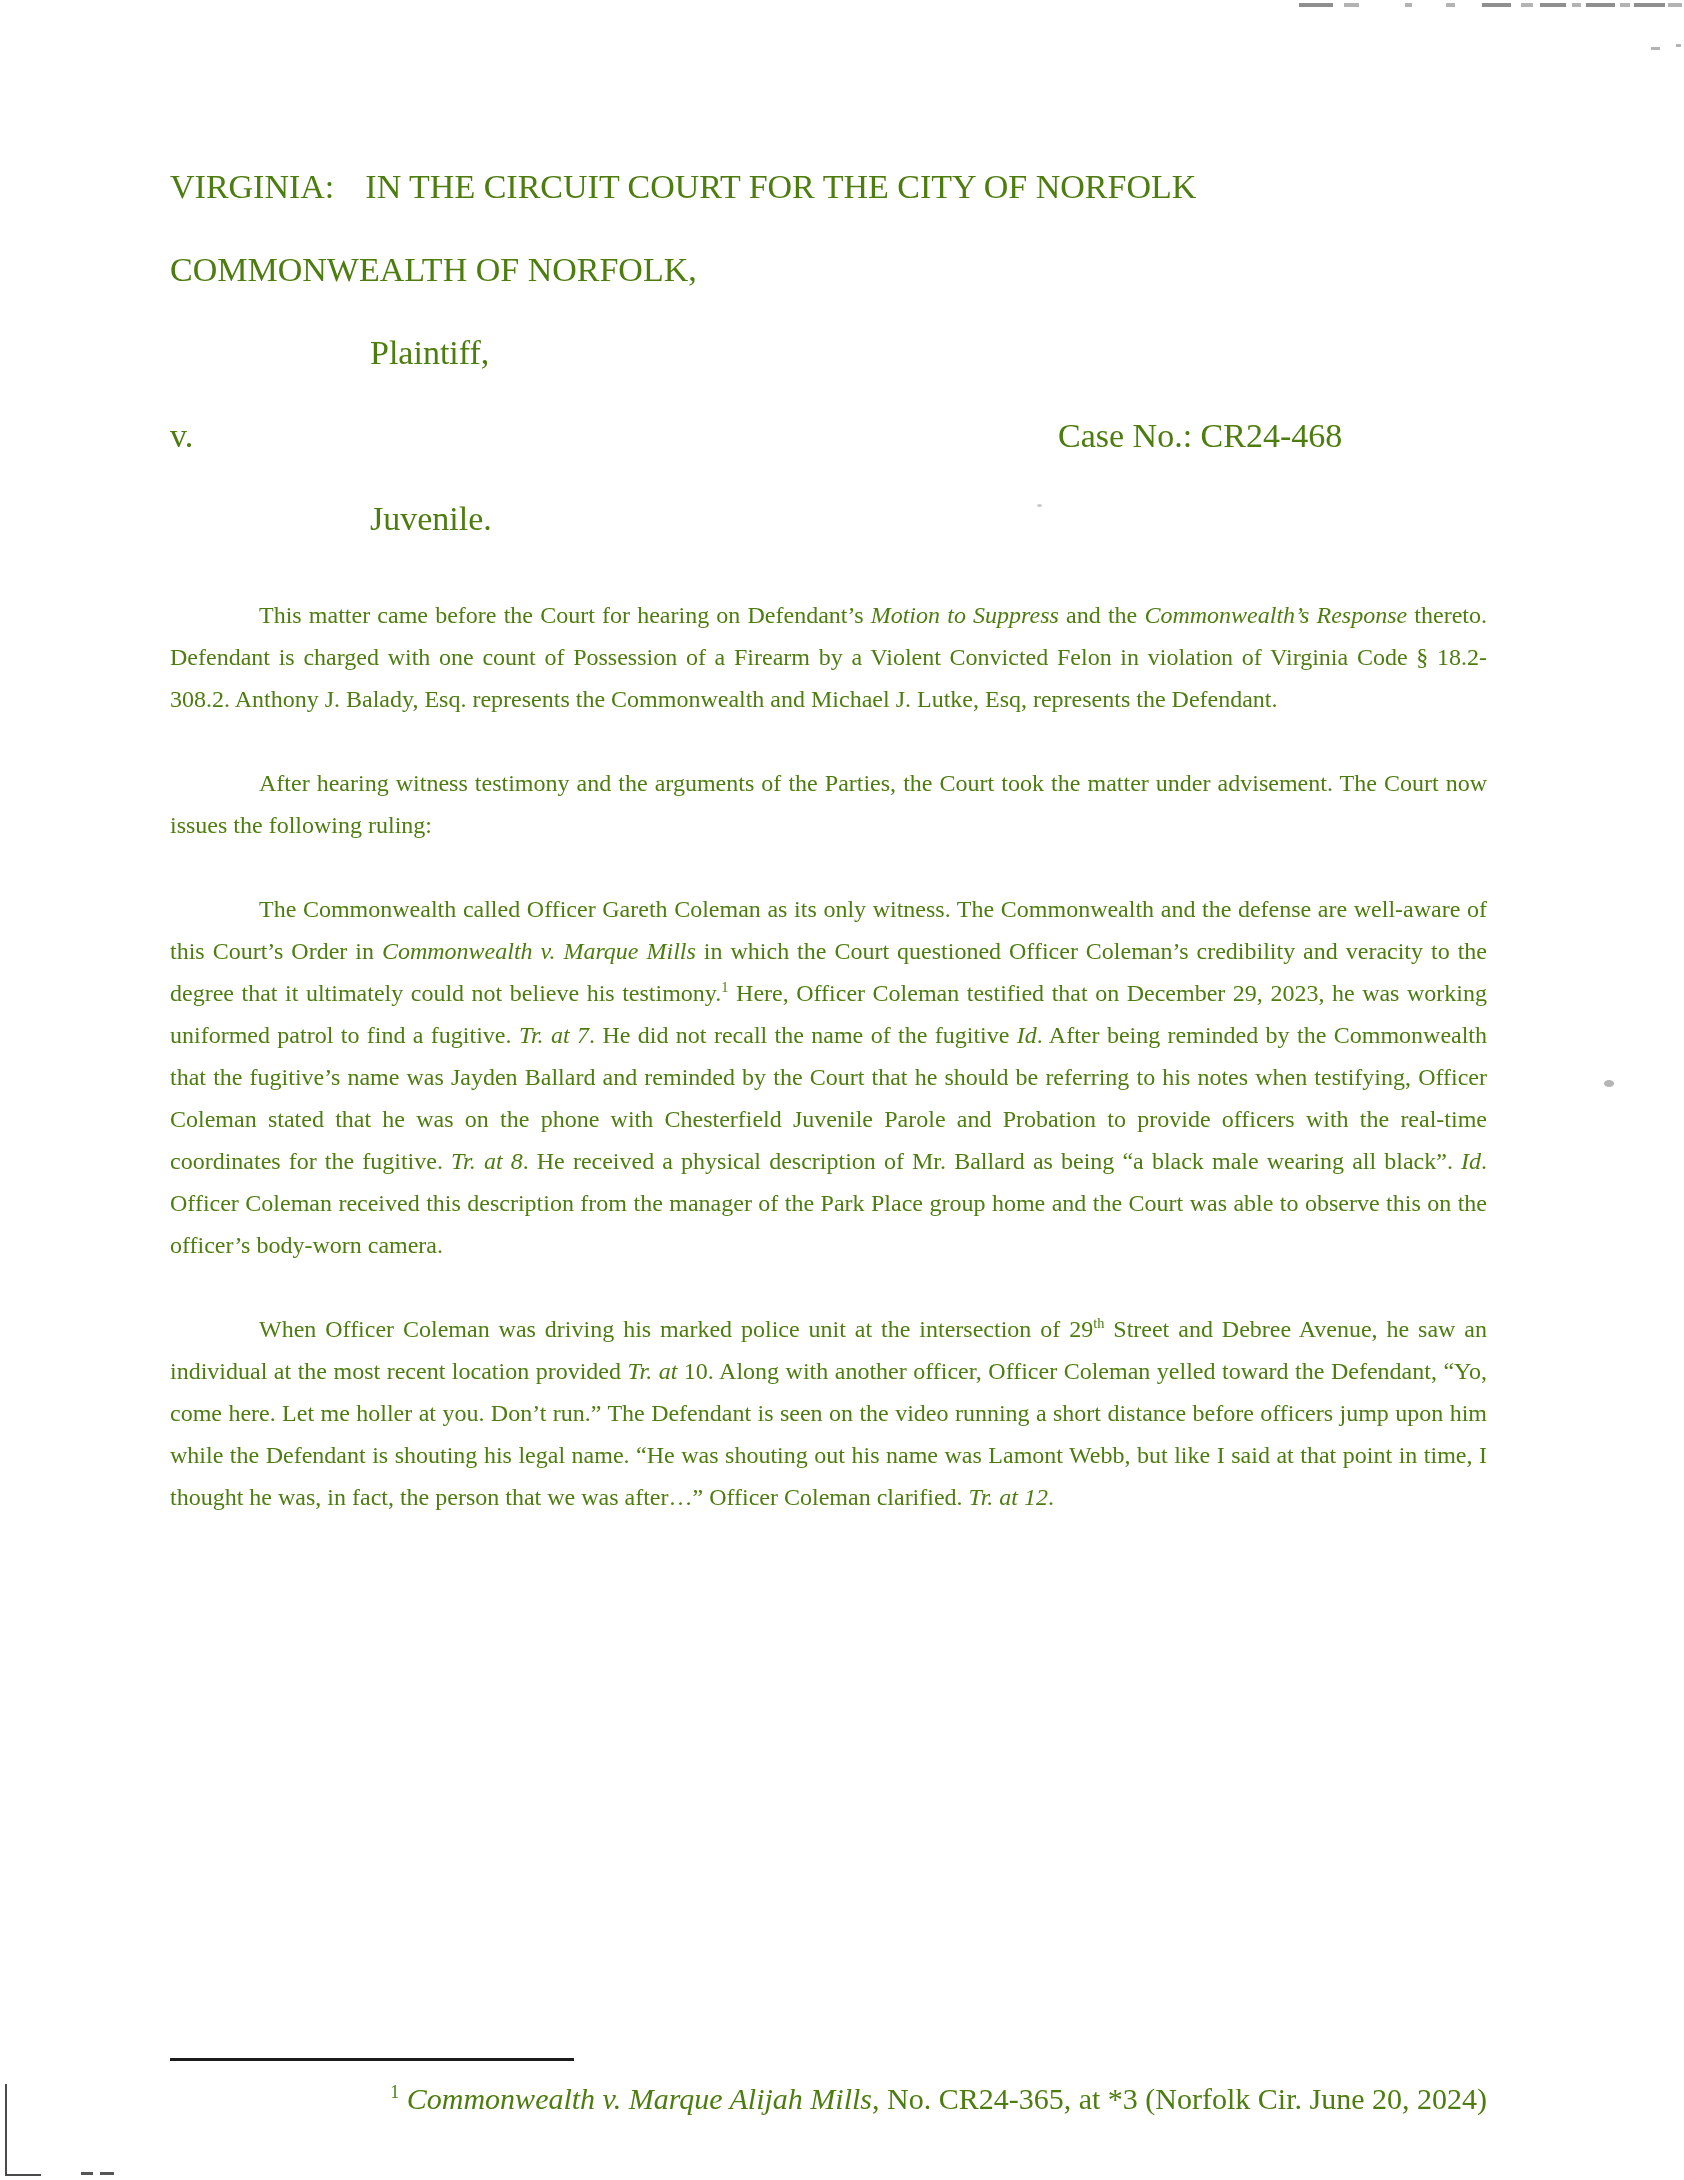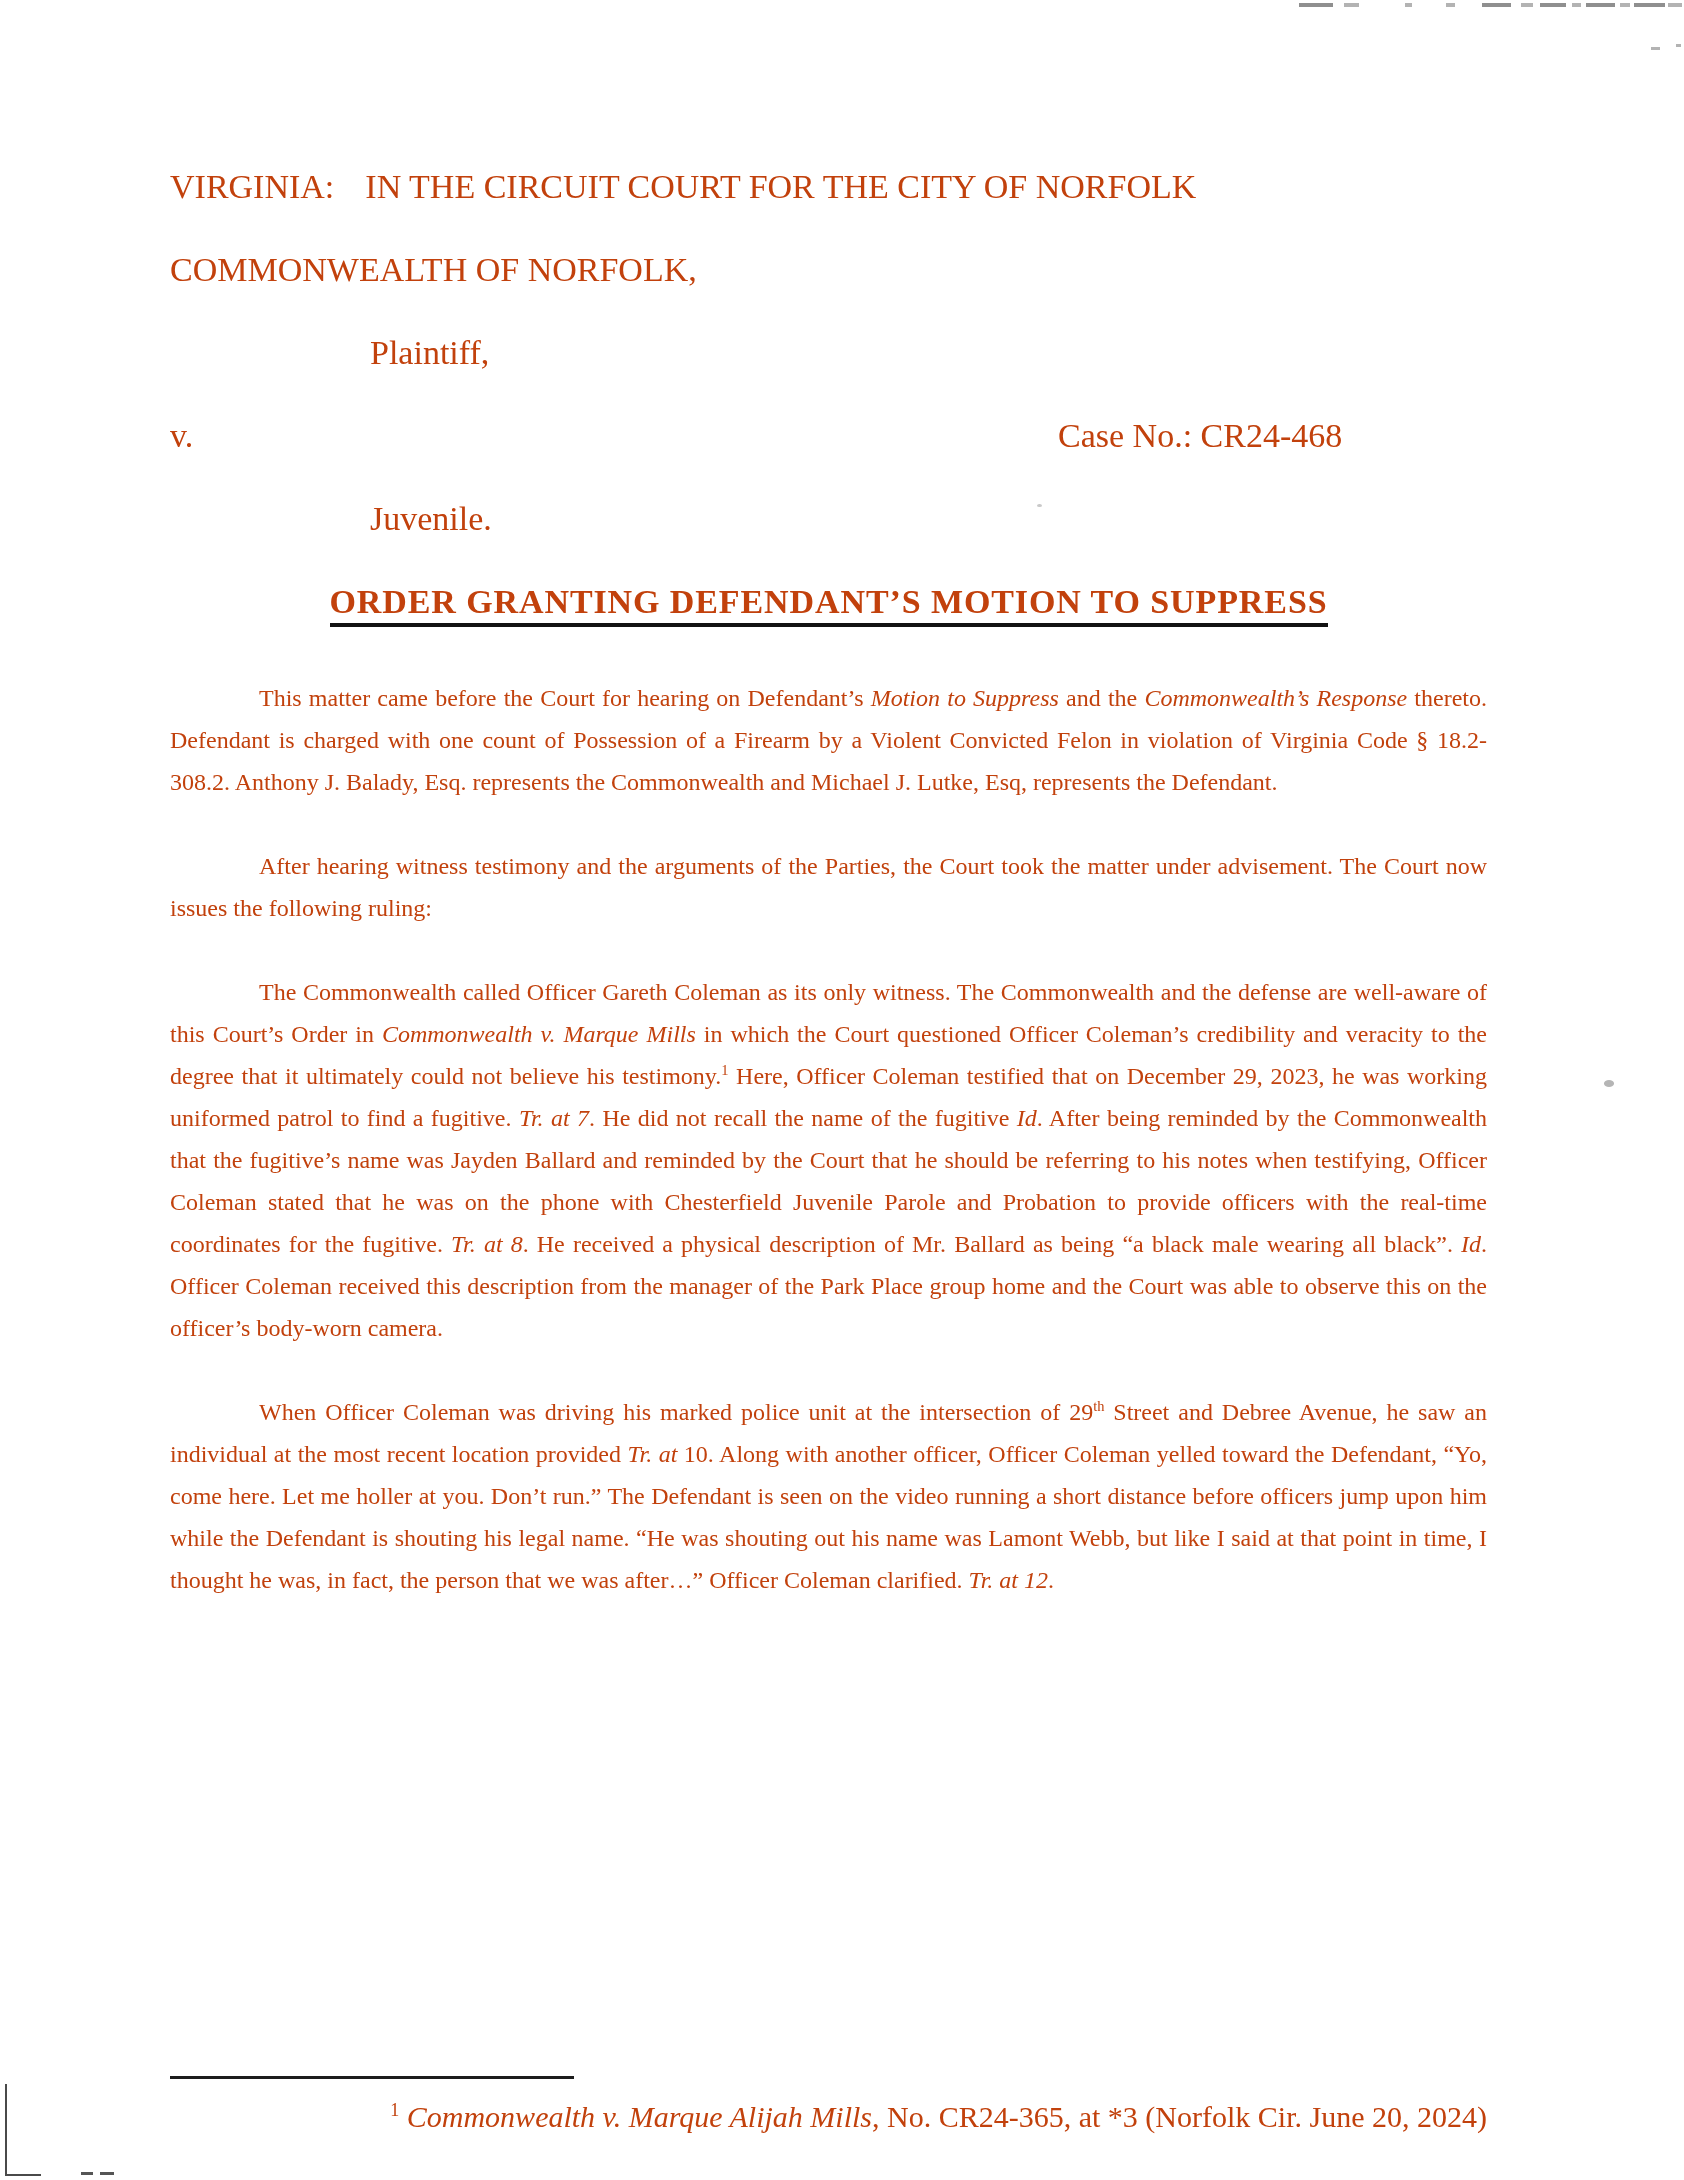"VIRGINIA: IN THE CIRCUIT COURT" .page { color: #c2410c -> #4d7c0f; padding: 145px 198px 46px 170px -> 145px 198px 64px 170px }
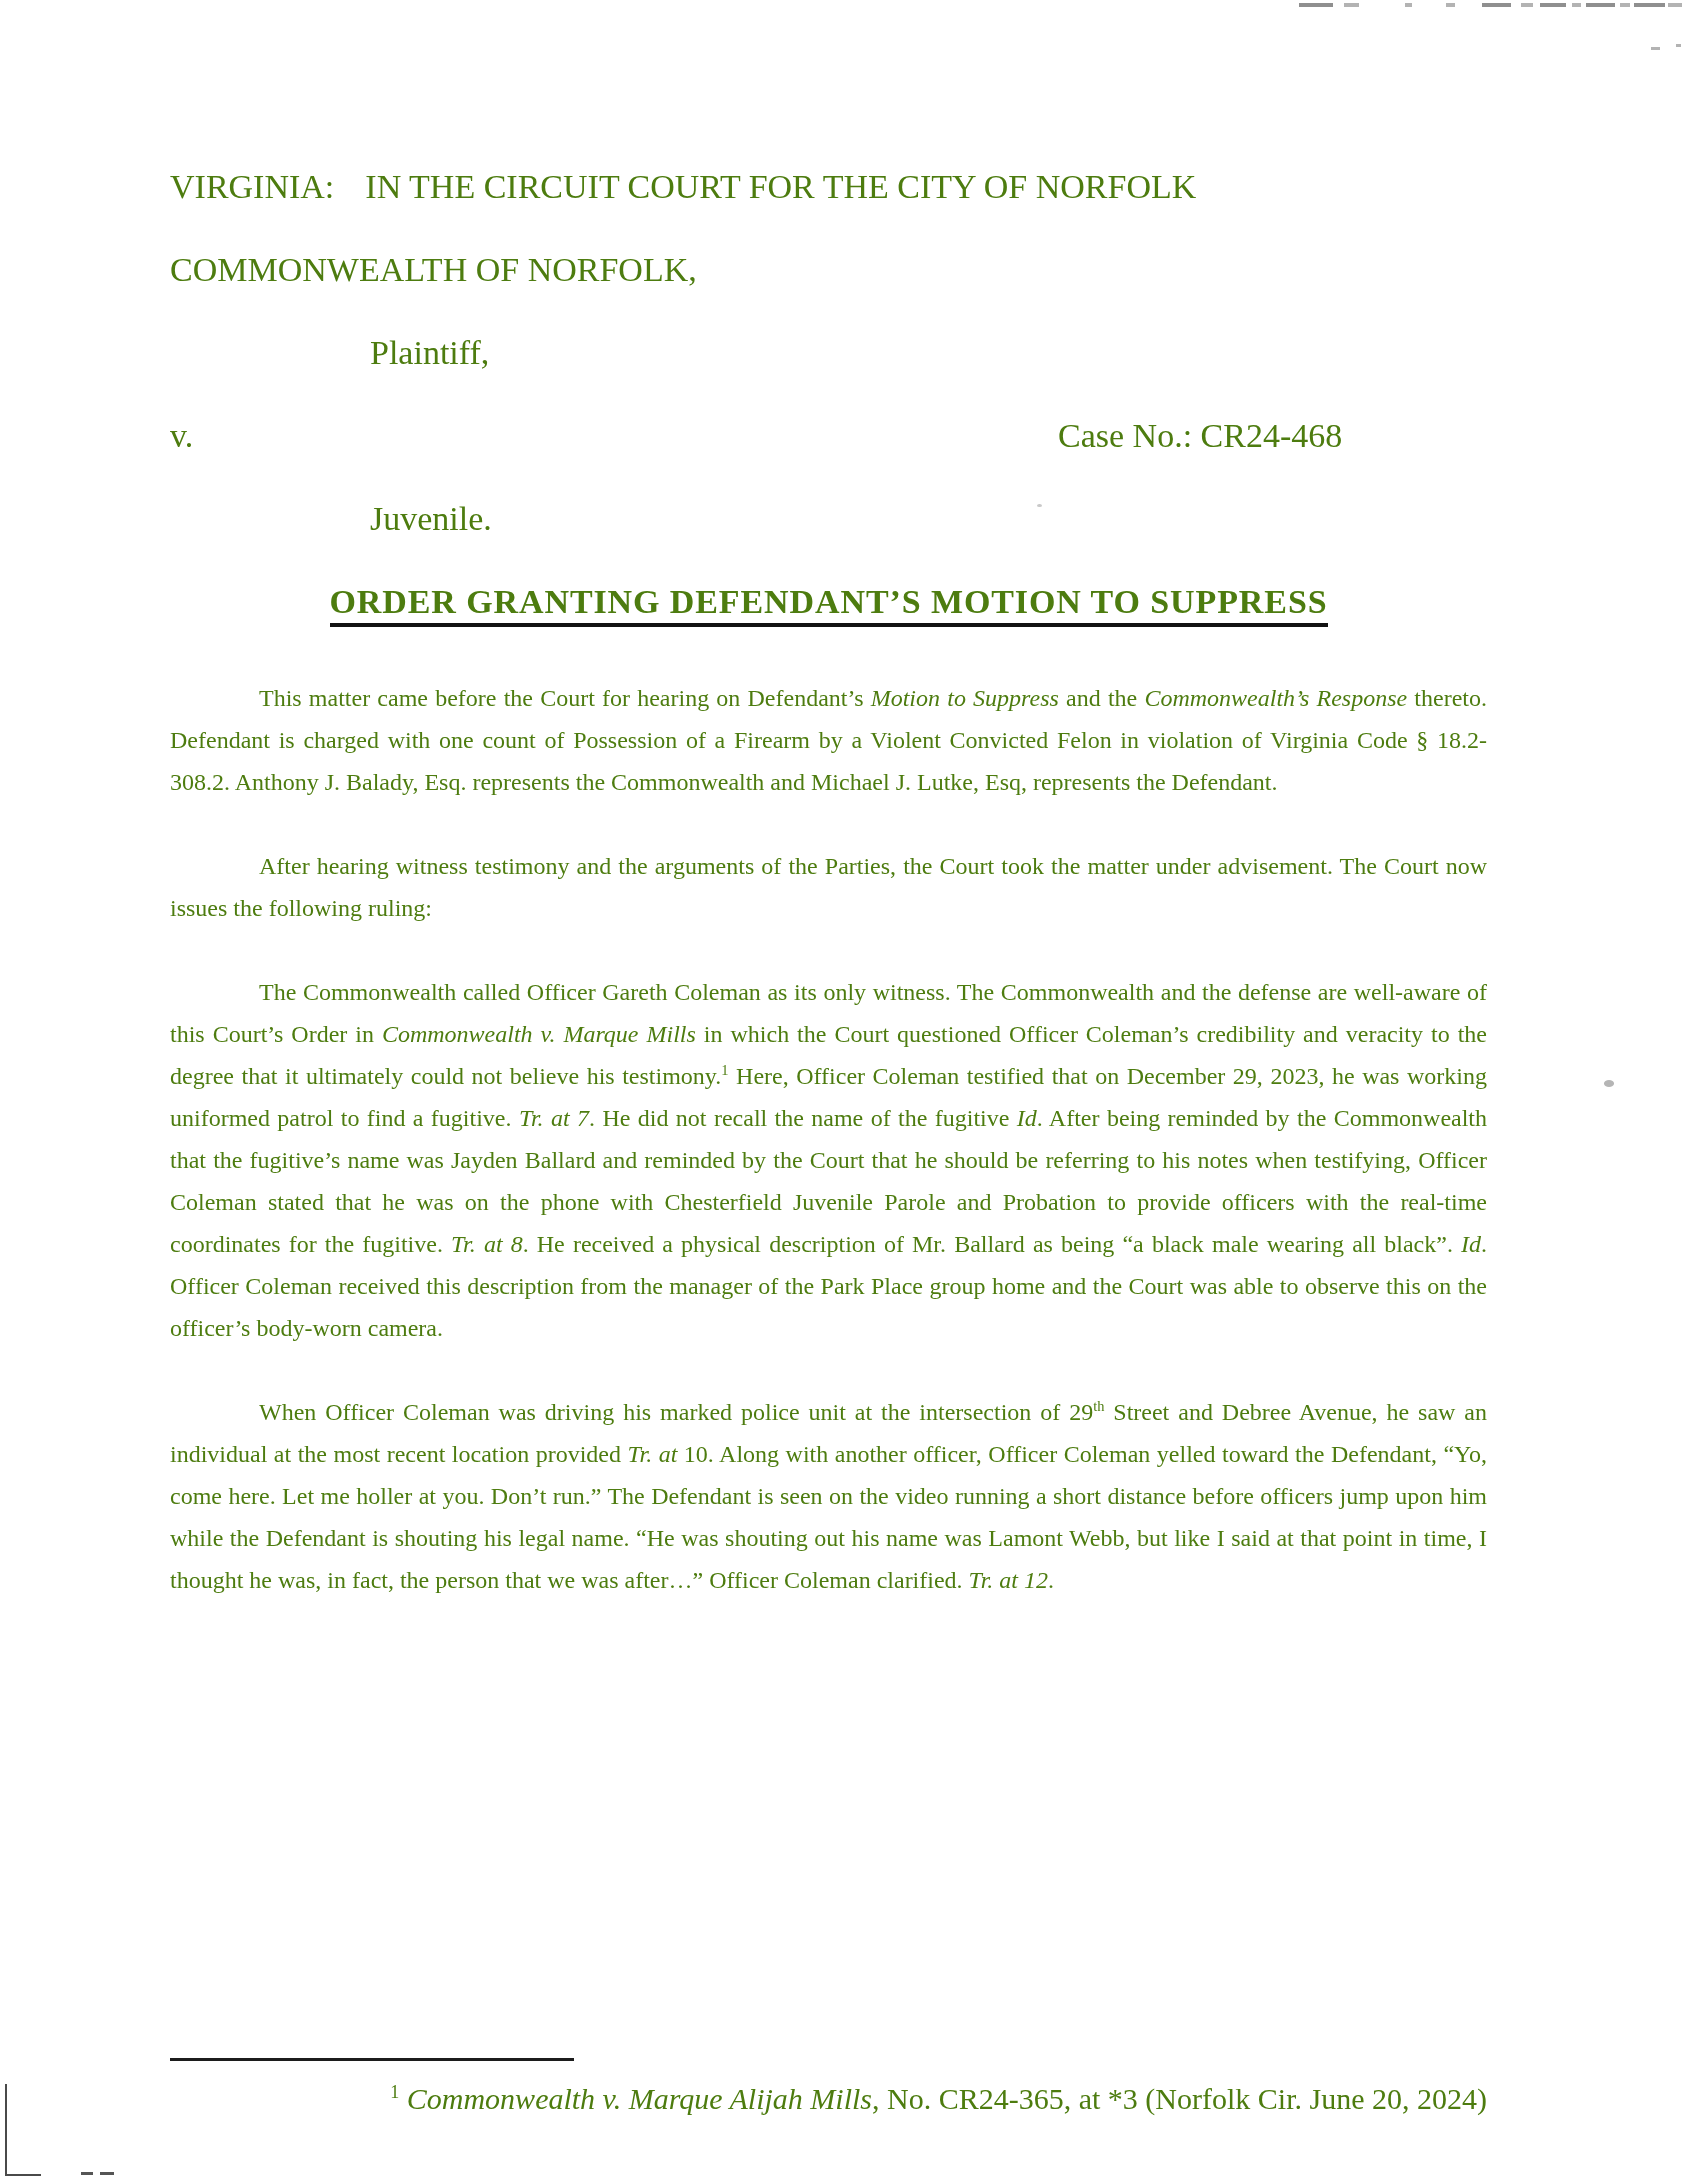"ORDER GRANTING DEFENDANT’S MOTION TO" div.order-title-wrap { html: <div> <span>ORDER GRANTING DEFENDANT’S MOTION TO SUPPRESS</span> </div> -> none }
